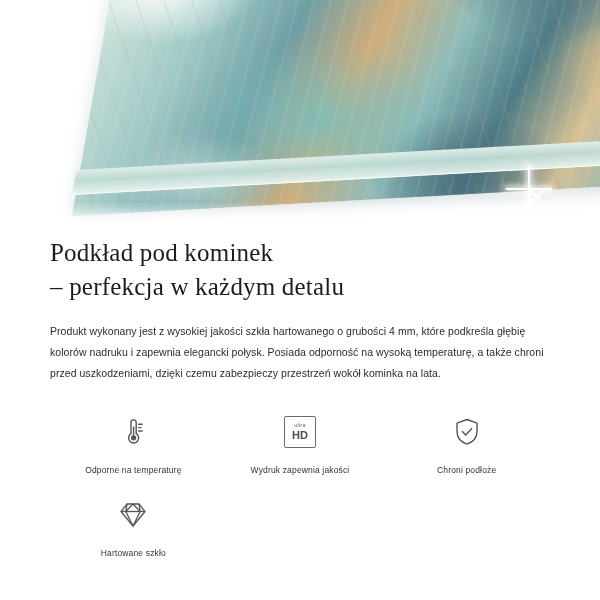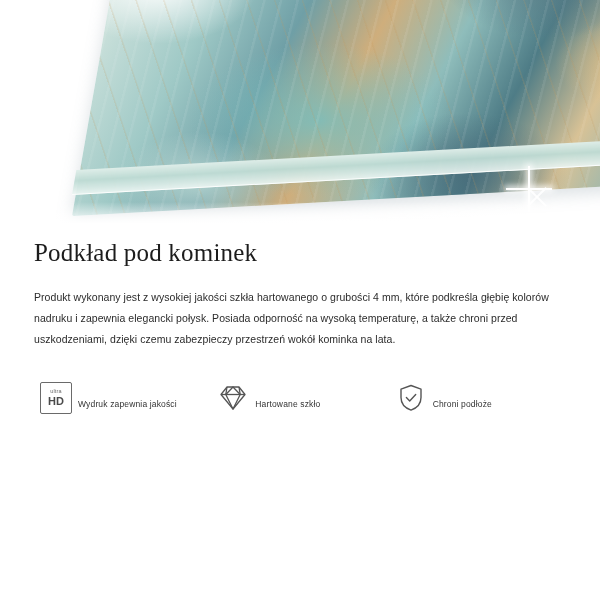"Podkład pod kominek" .content { padding: 0 34px -> 0 50px }
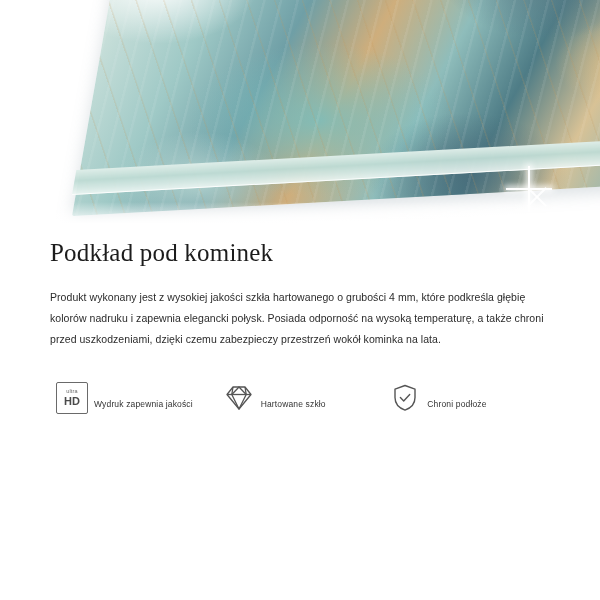"– perfekcja w każdym detalu" span.line2 { html: none -> <span>– perfekcja w każdym detalu</span> }
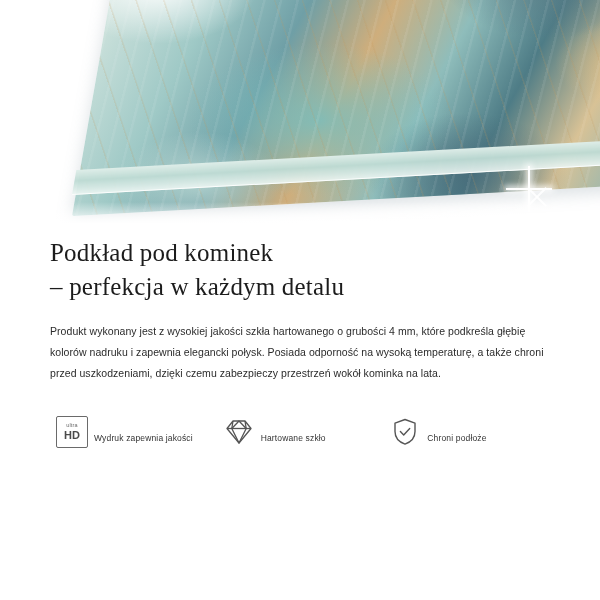"HD" .feature { flex-direction: row -> column }
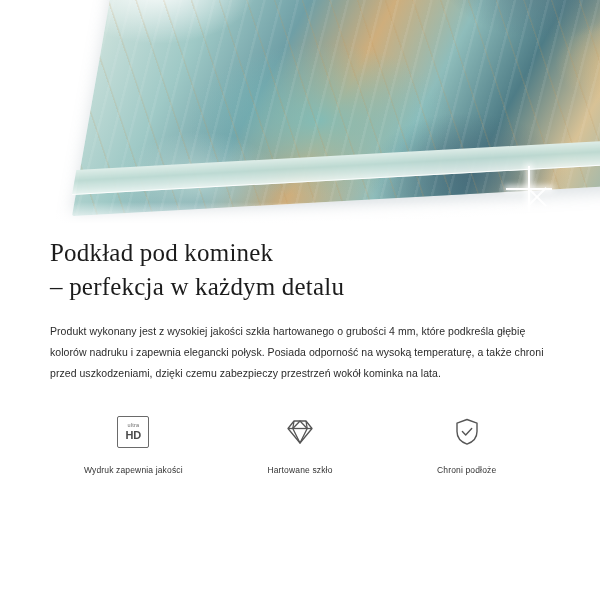"Odporne na temperaturę" div.feature { html: none -> <div> <div> <svg> <path></path> <circle></circle> <path></path> <path></path> <path></path> <path></path> </svg> </div> <div>Odporne na temperaturę</div> </div> }
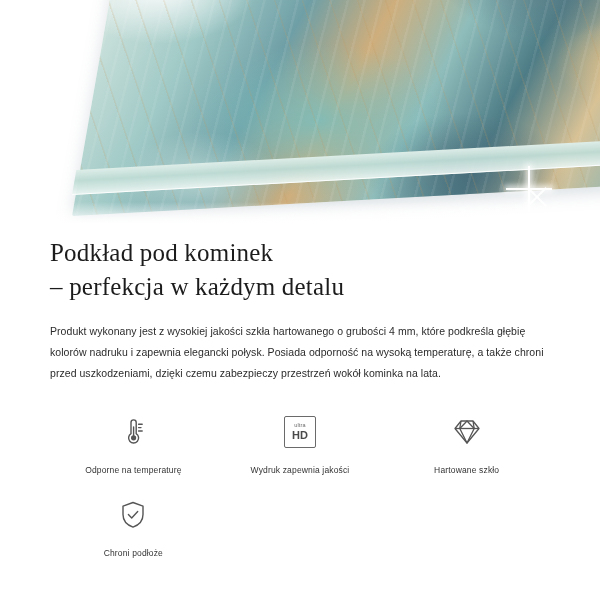"Hartowane szkło" div.feature { order: before "Chroni podłoże" -> after "Chroni podłoże" }
